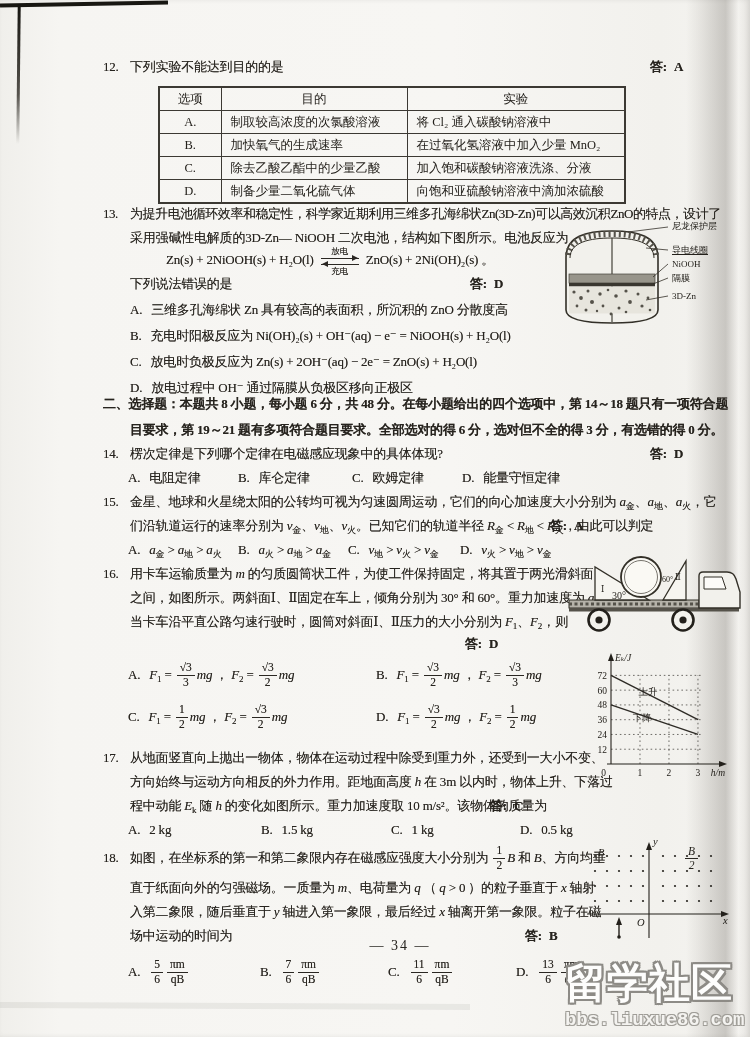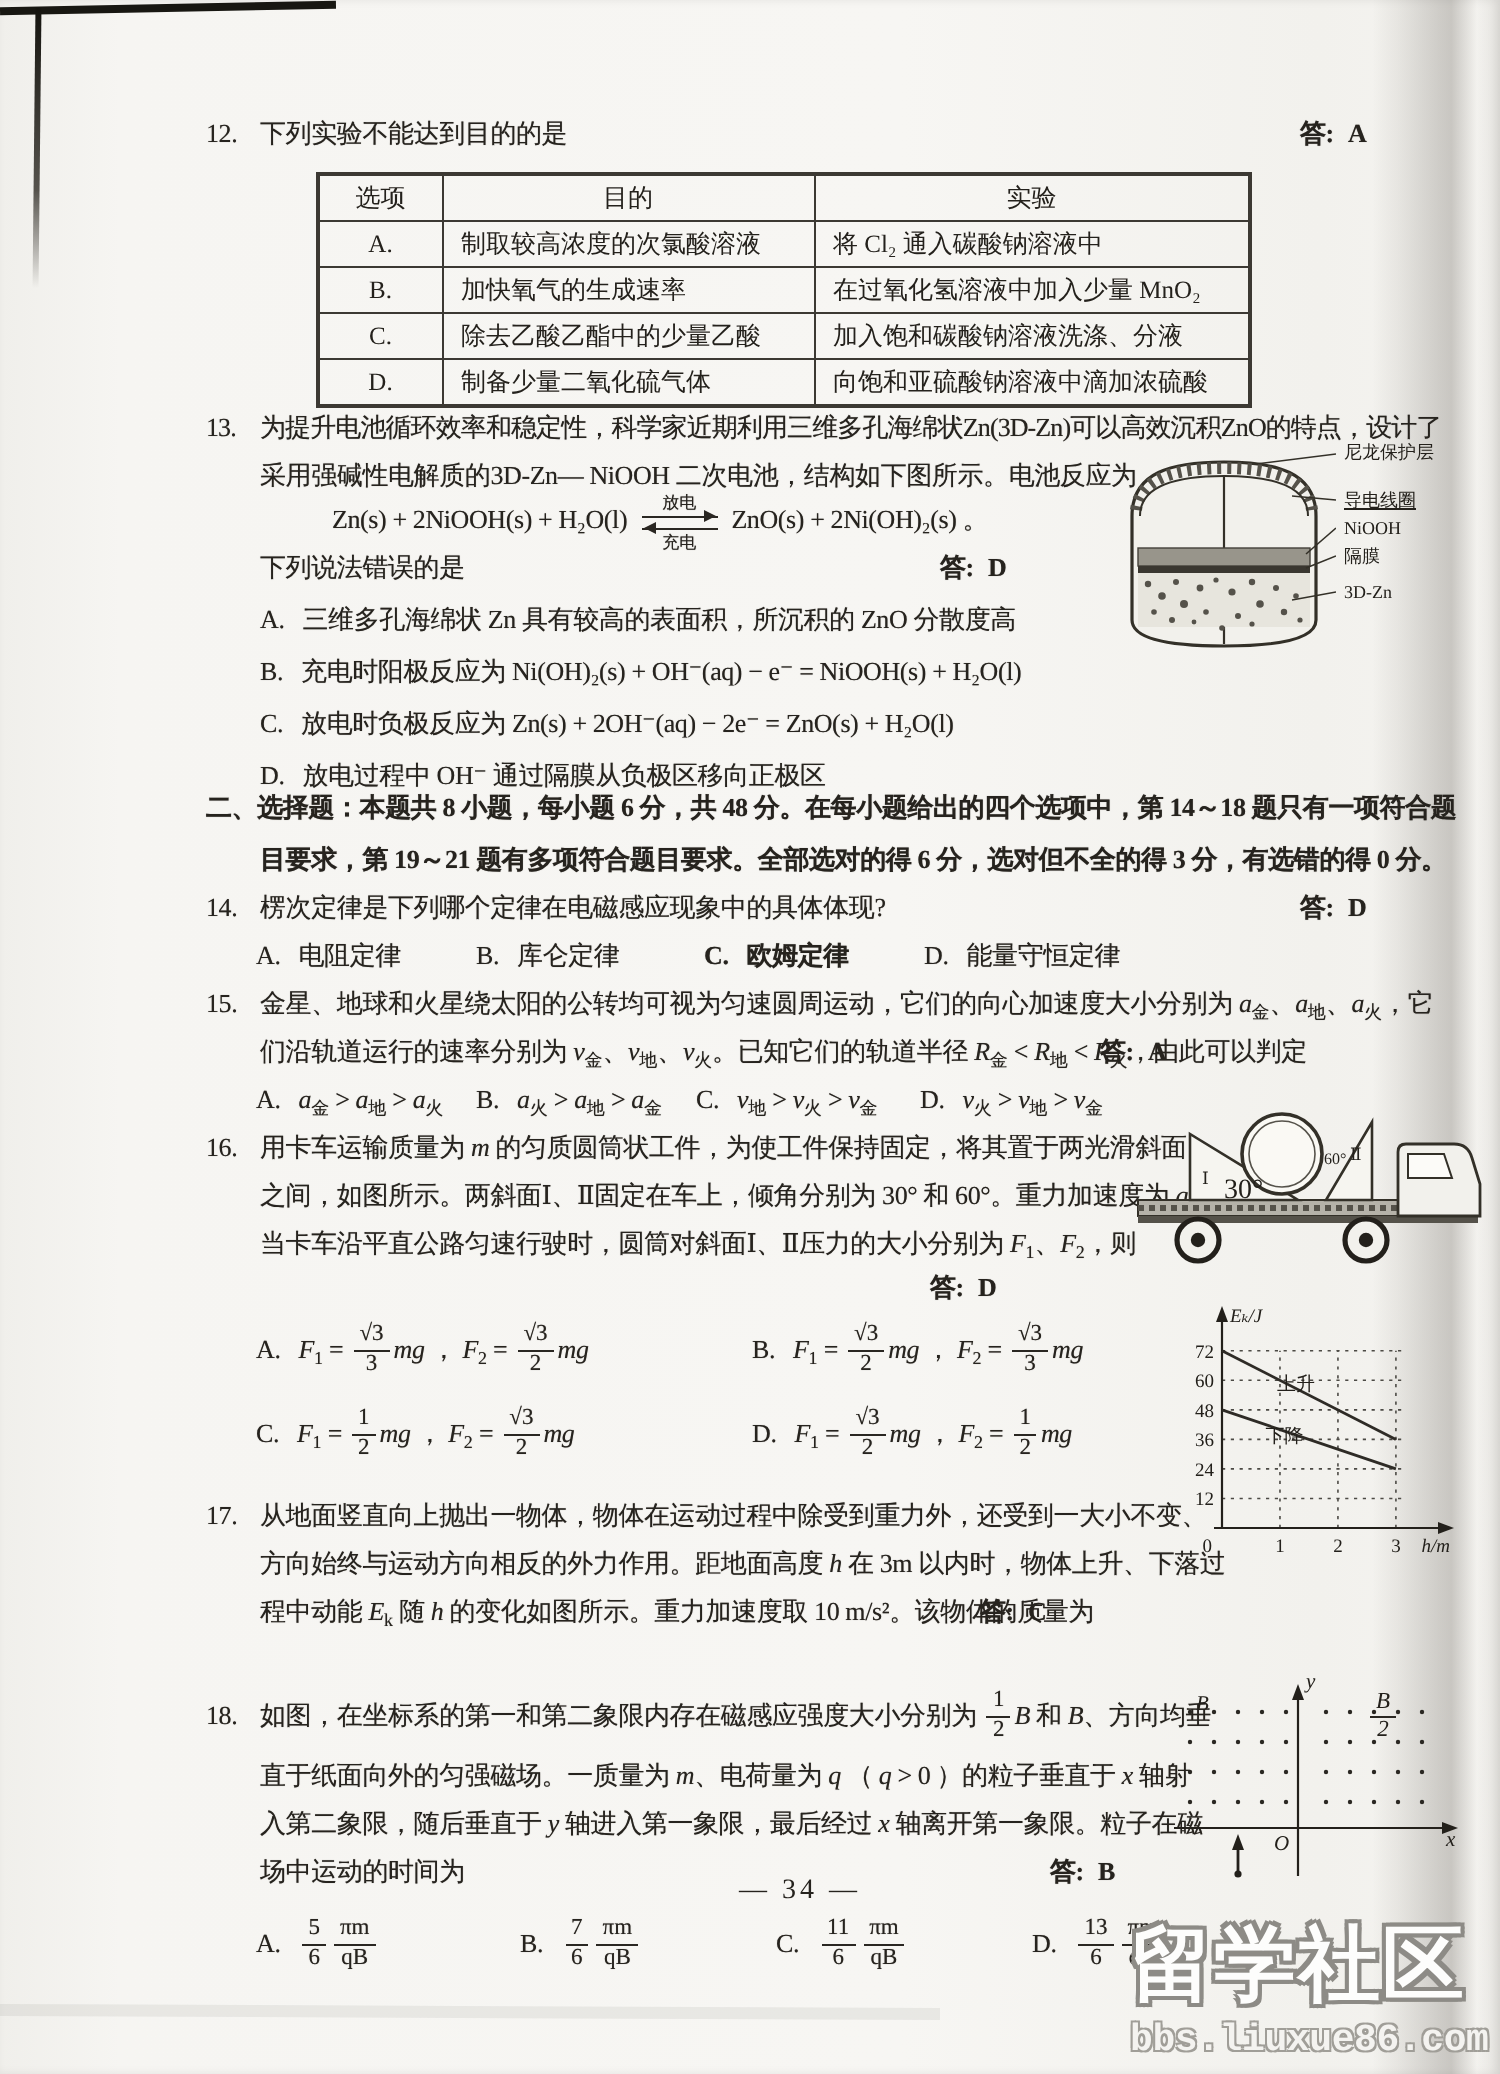"C. 欧姆定律" span.opt { font-weight: bold -> none }
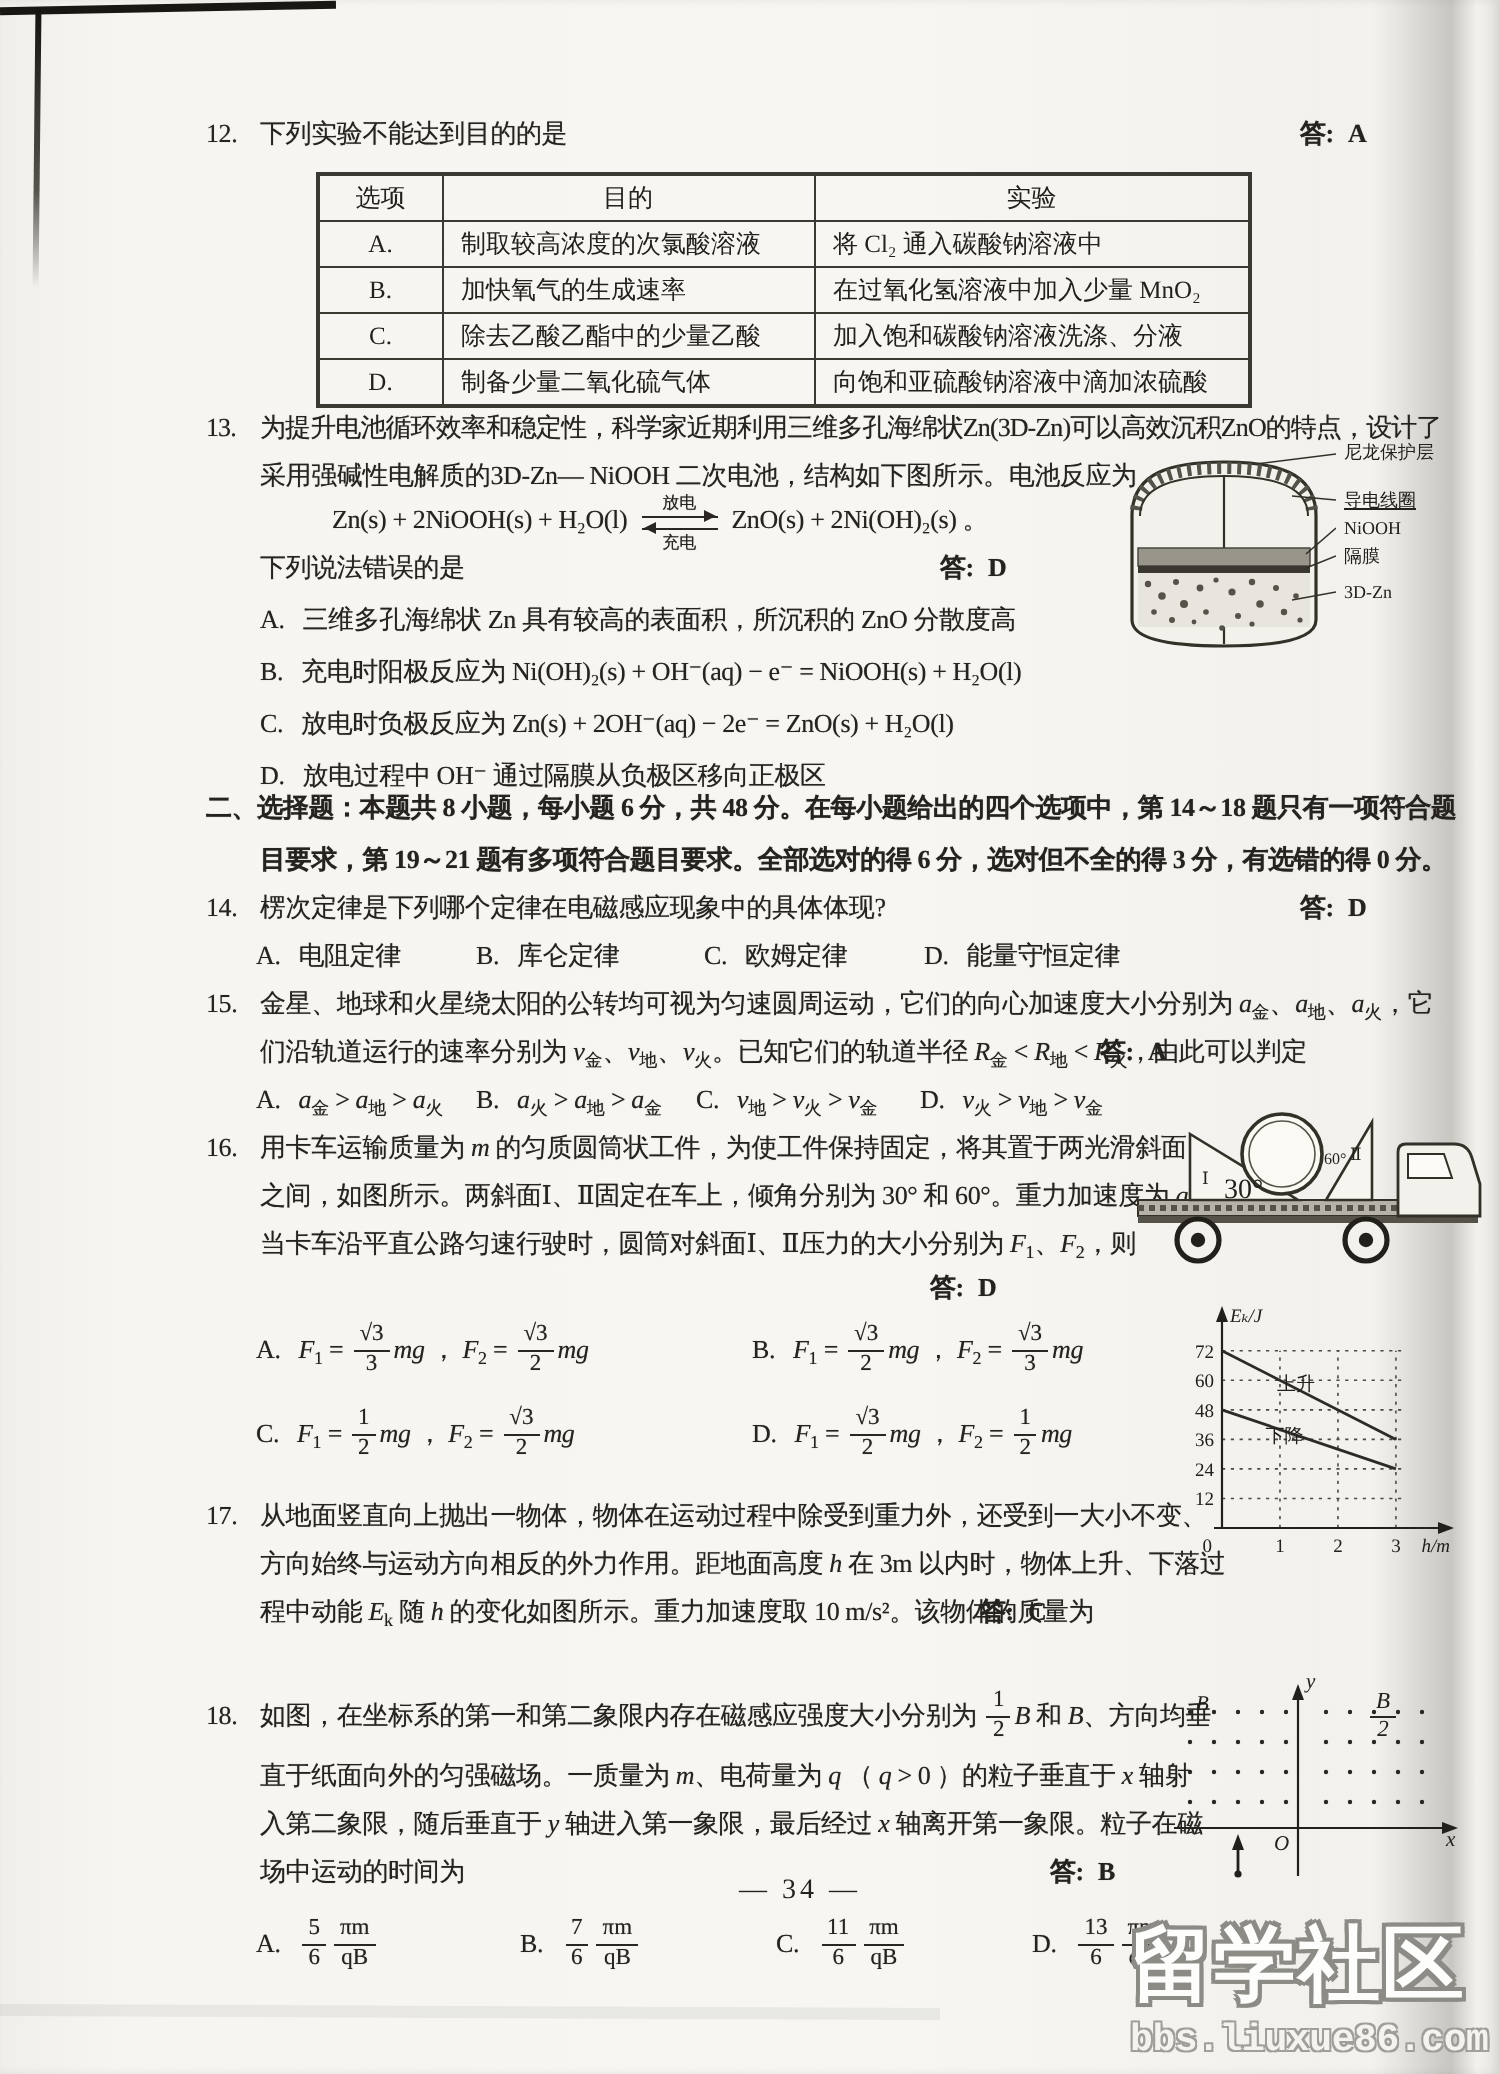"30°" span.dlabel { font-size: 14px -> 10px }
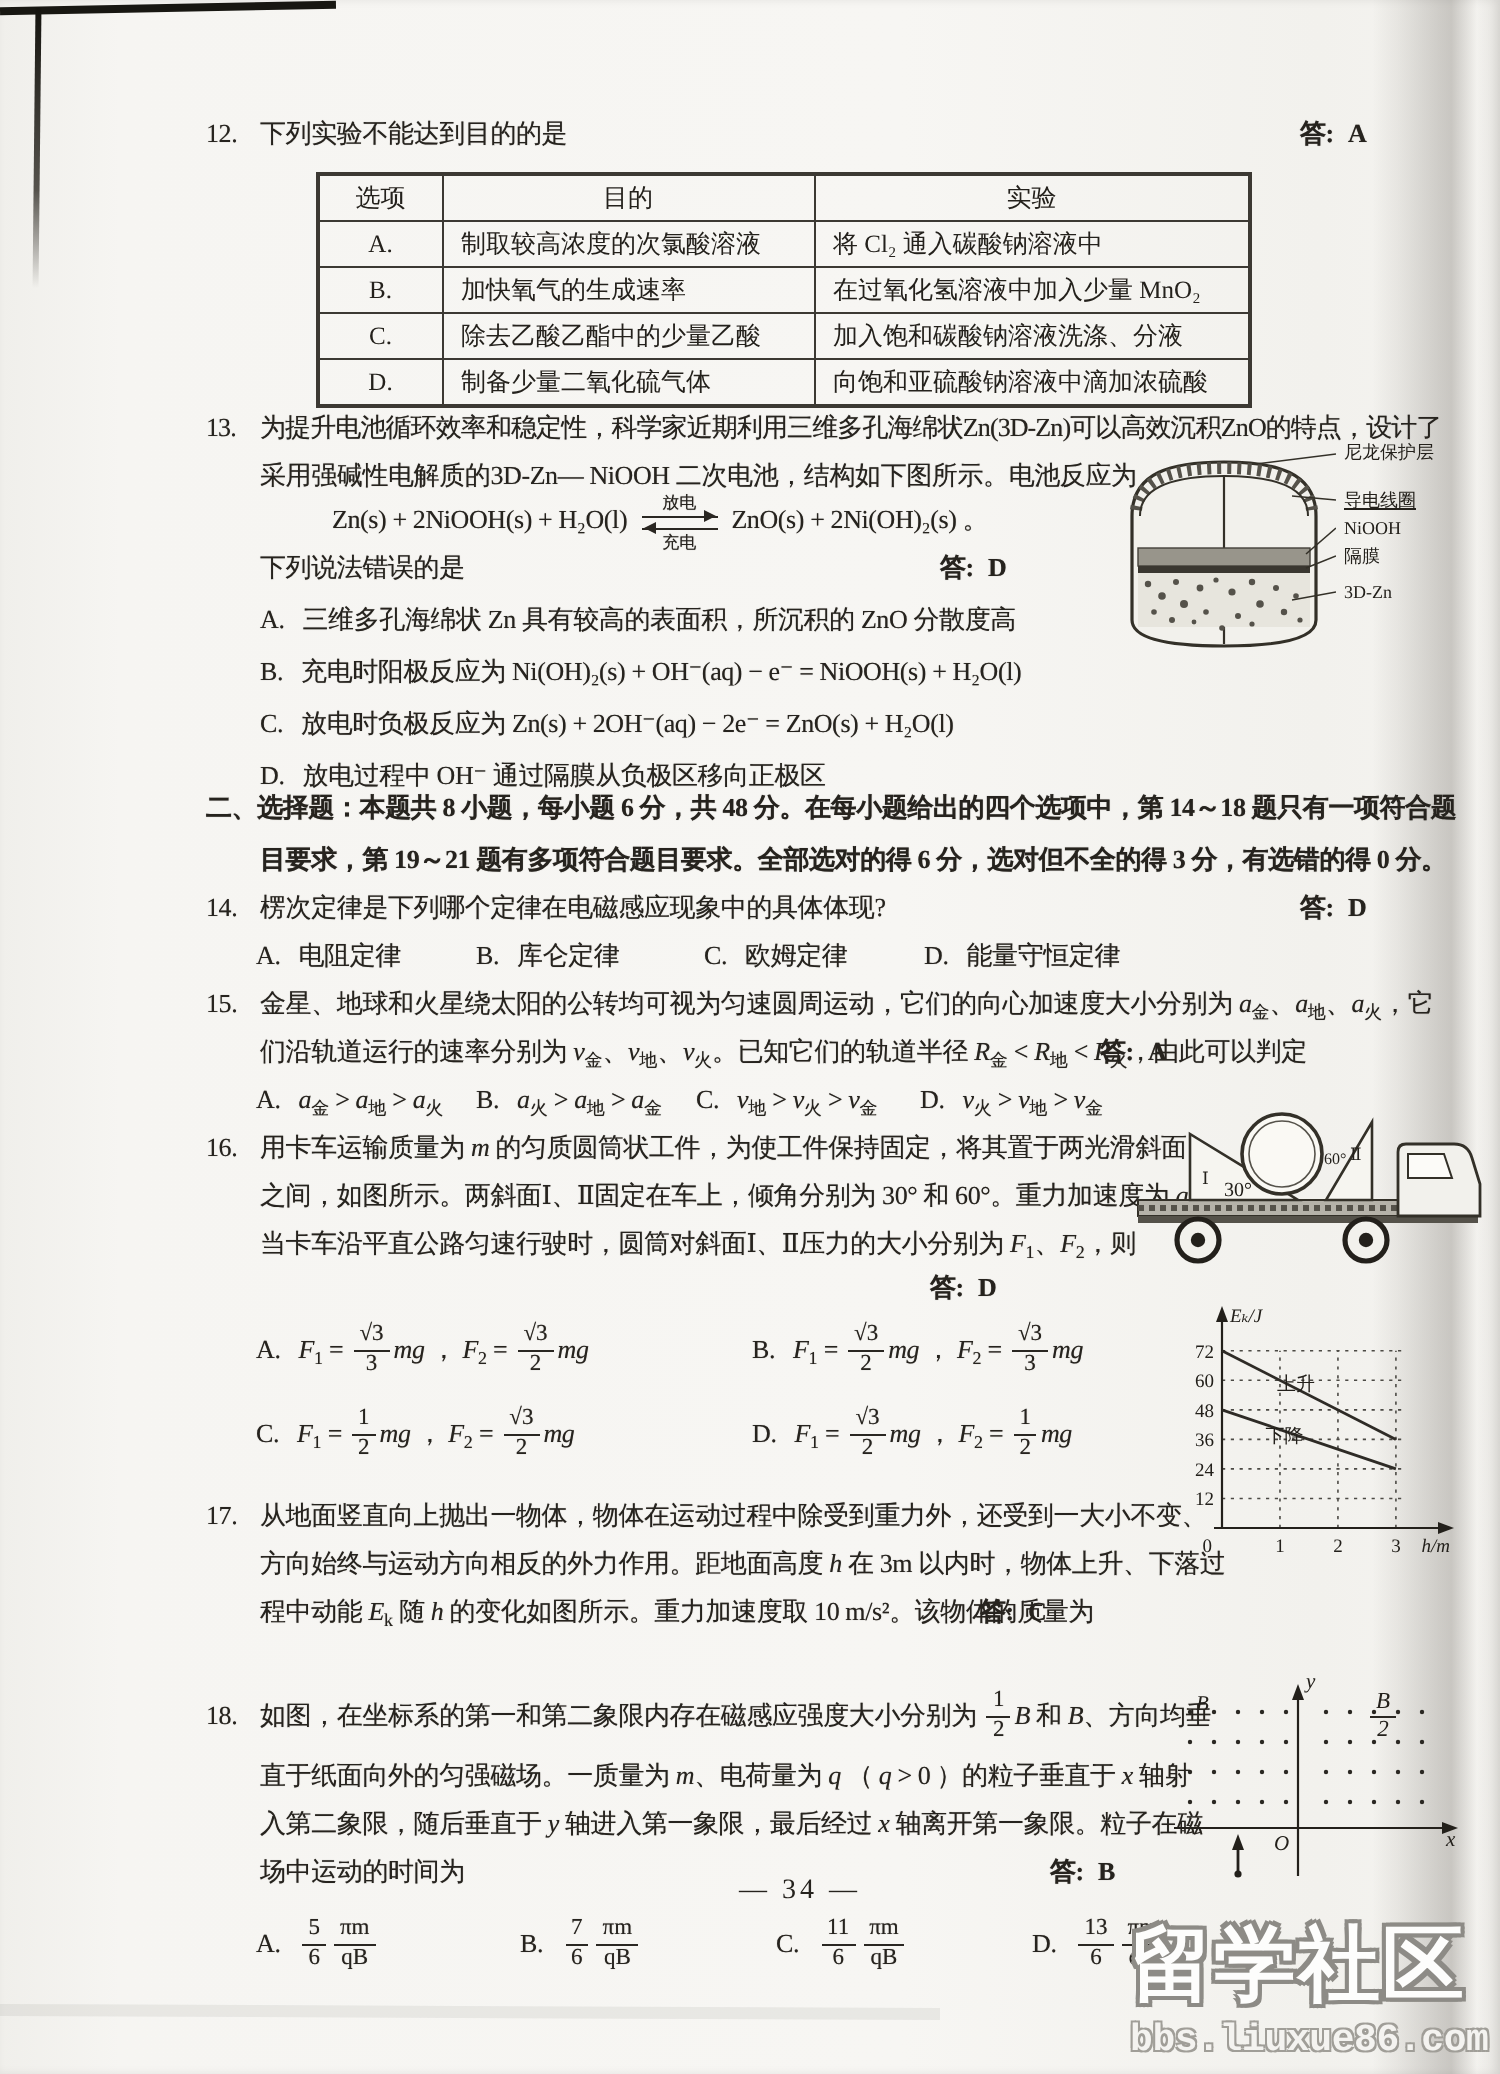"A. 2 kg" div.ln { html: none -> <div> <span><span>A.</span><span>2 kg</span></span> <span><span>B.</span><span>1.5 kg</span></span> <span><span>C.</span><span>1 kg</span></span> <span><span>D.</span><span>0.5 kg</span></span> </div> }
